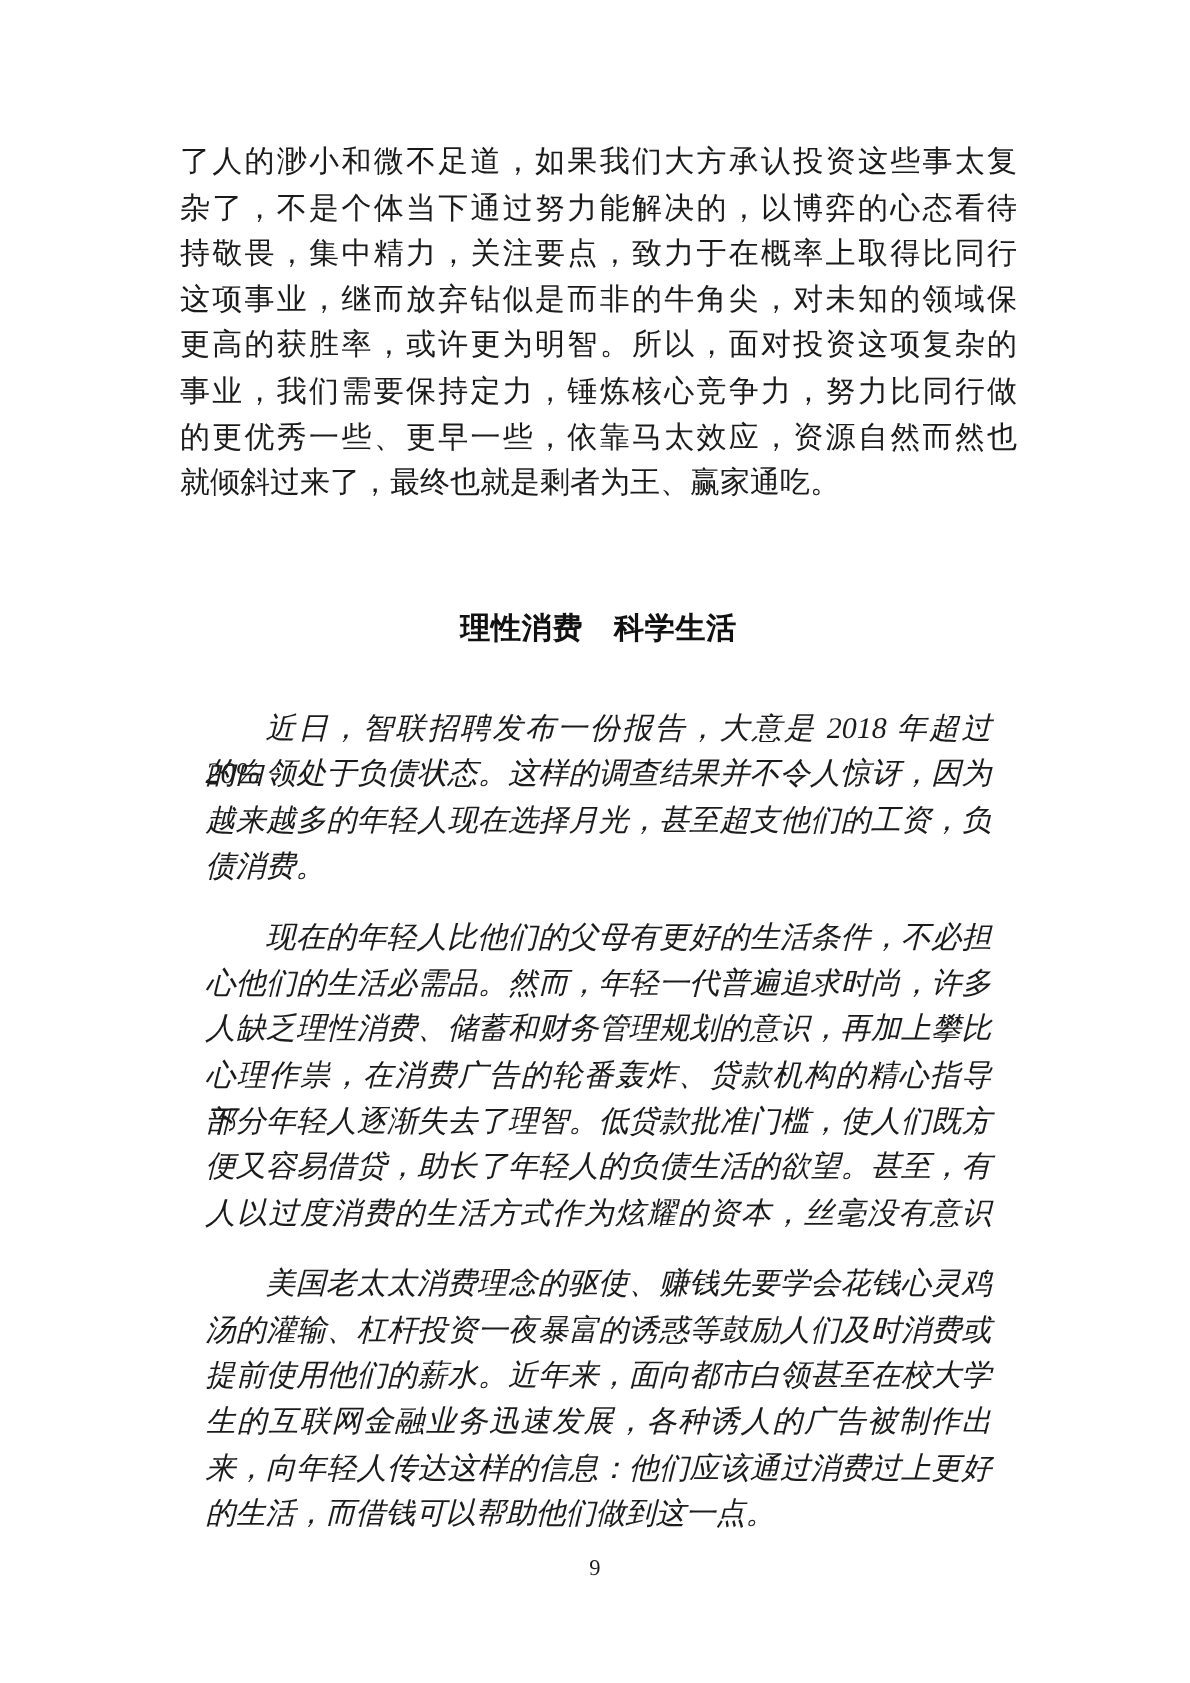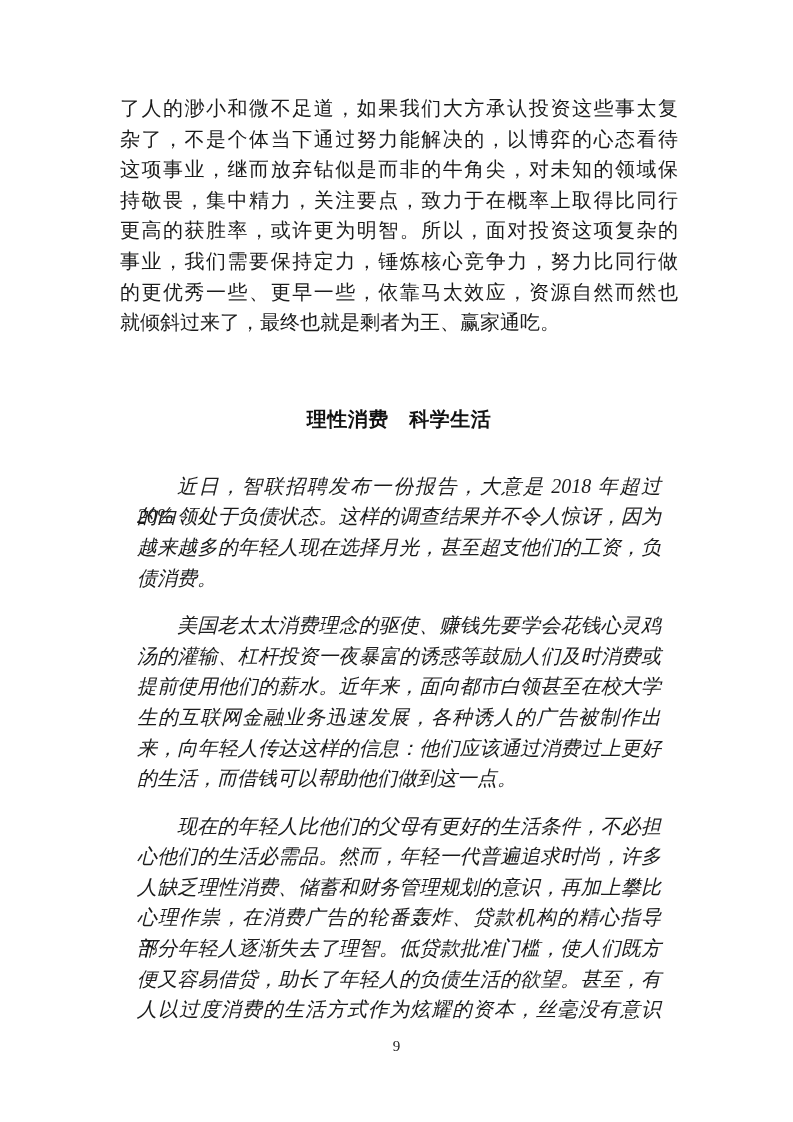"这项事业，继而放弃钻似是而非的牛角尖，对未知的领域保" div.line { order: before "持敬畏，集中精力，关注要点，致力于在概率上取得比同行" -> after "持敬畏，集中精力，关注要点，致力于在概率上取得比同行" }
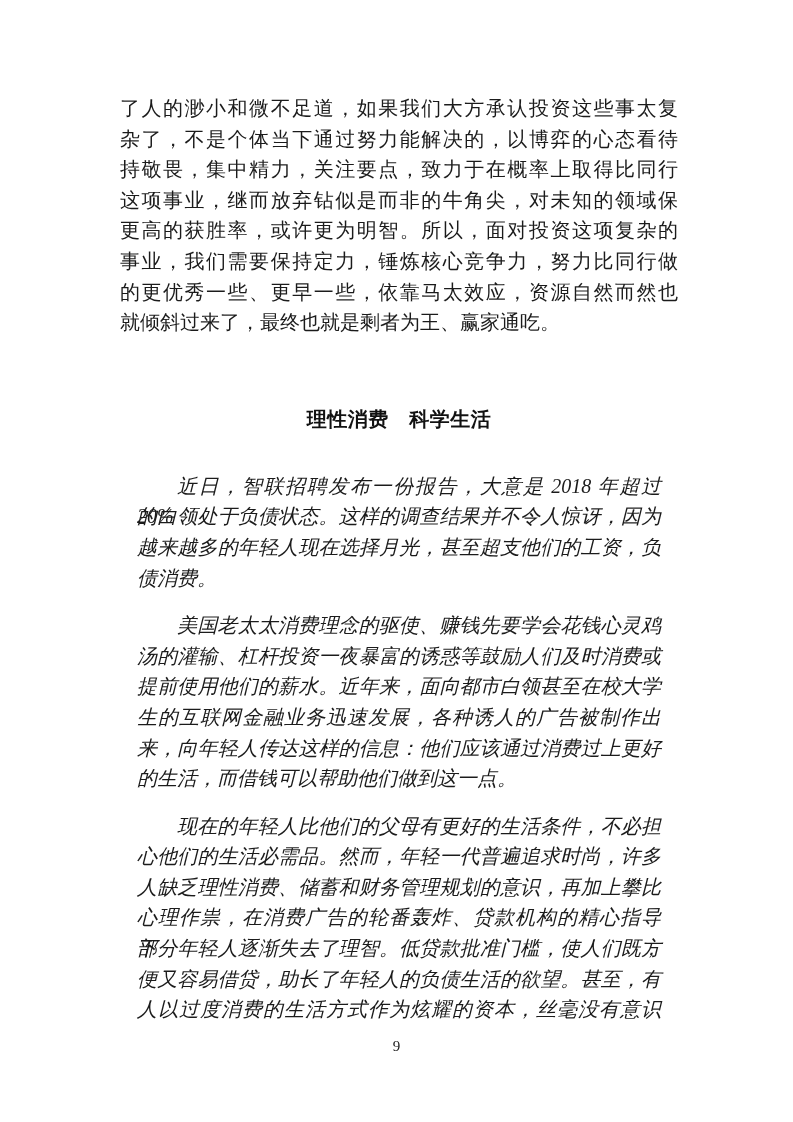"美国老太太消费理念的驱使、赚钱先要学会花钱心灵鸡" div.paragraph { order: before "现在的年轻人比他们的父母有更好的生活条件，不必担" -> after "现在的年轻人比他们的父母有更好的生活条件，不必担" }
